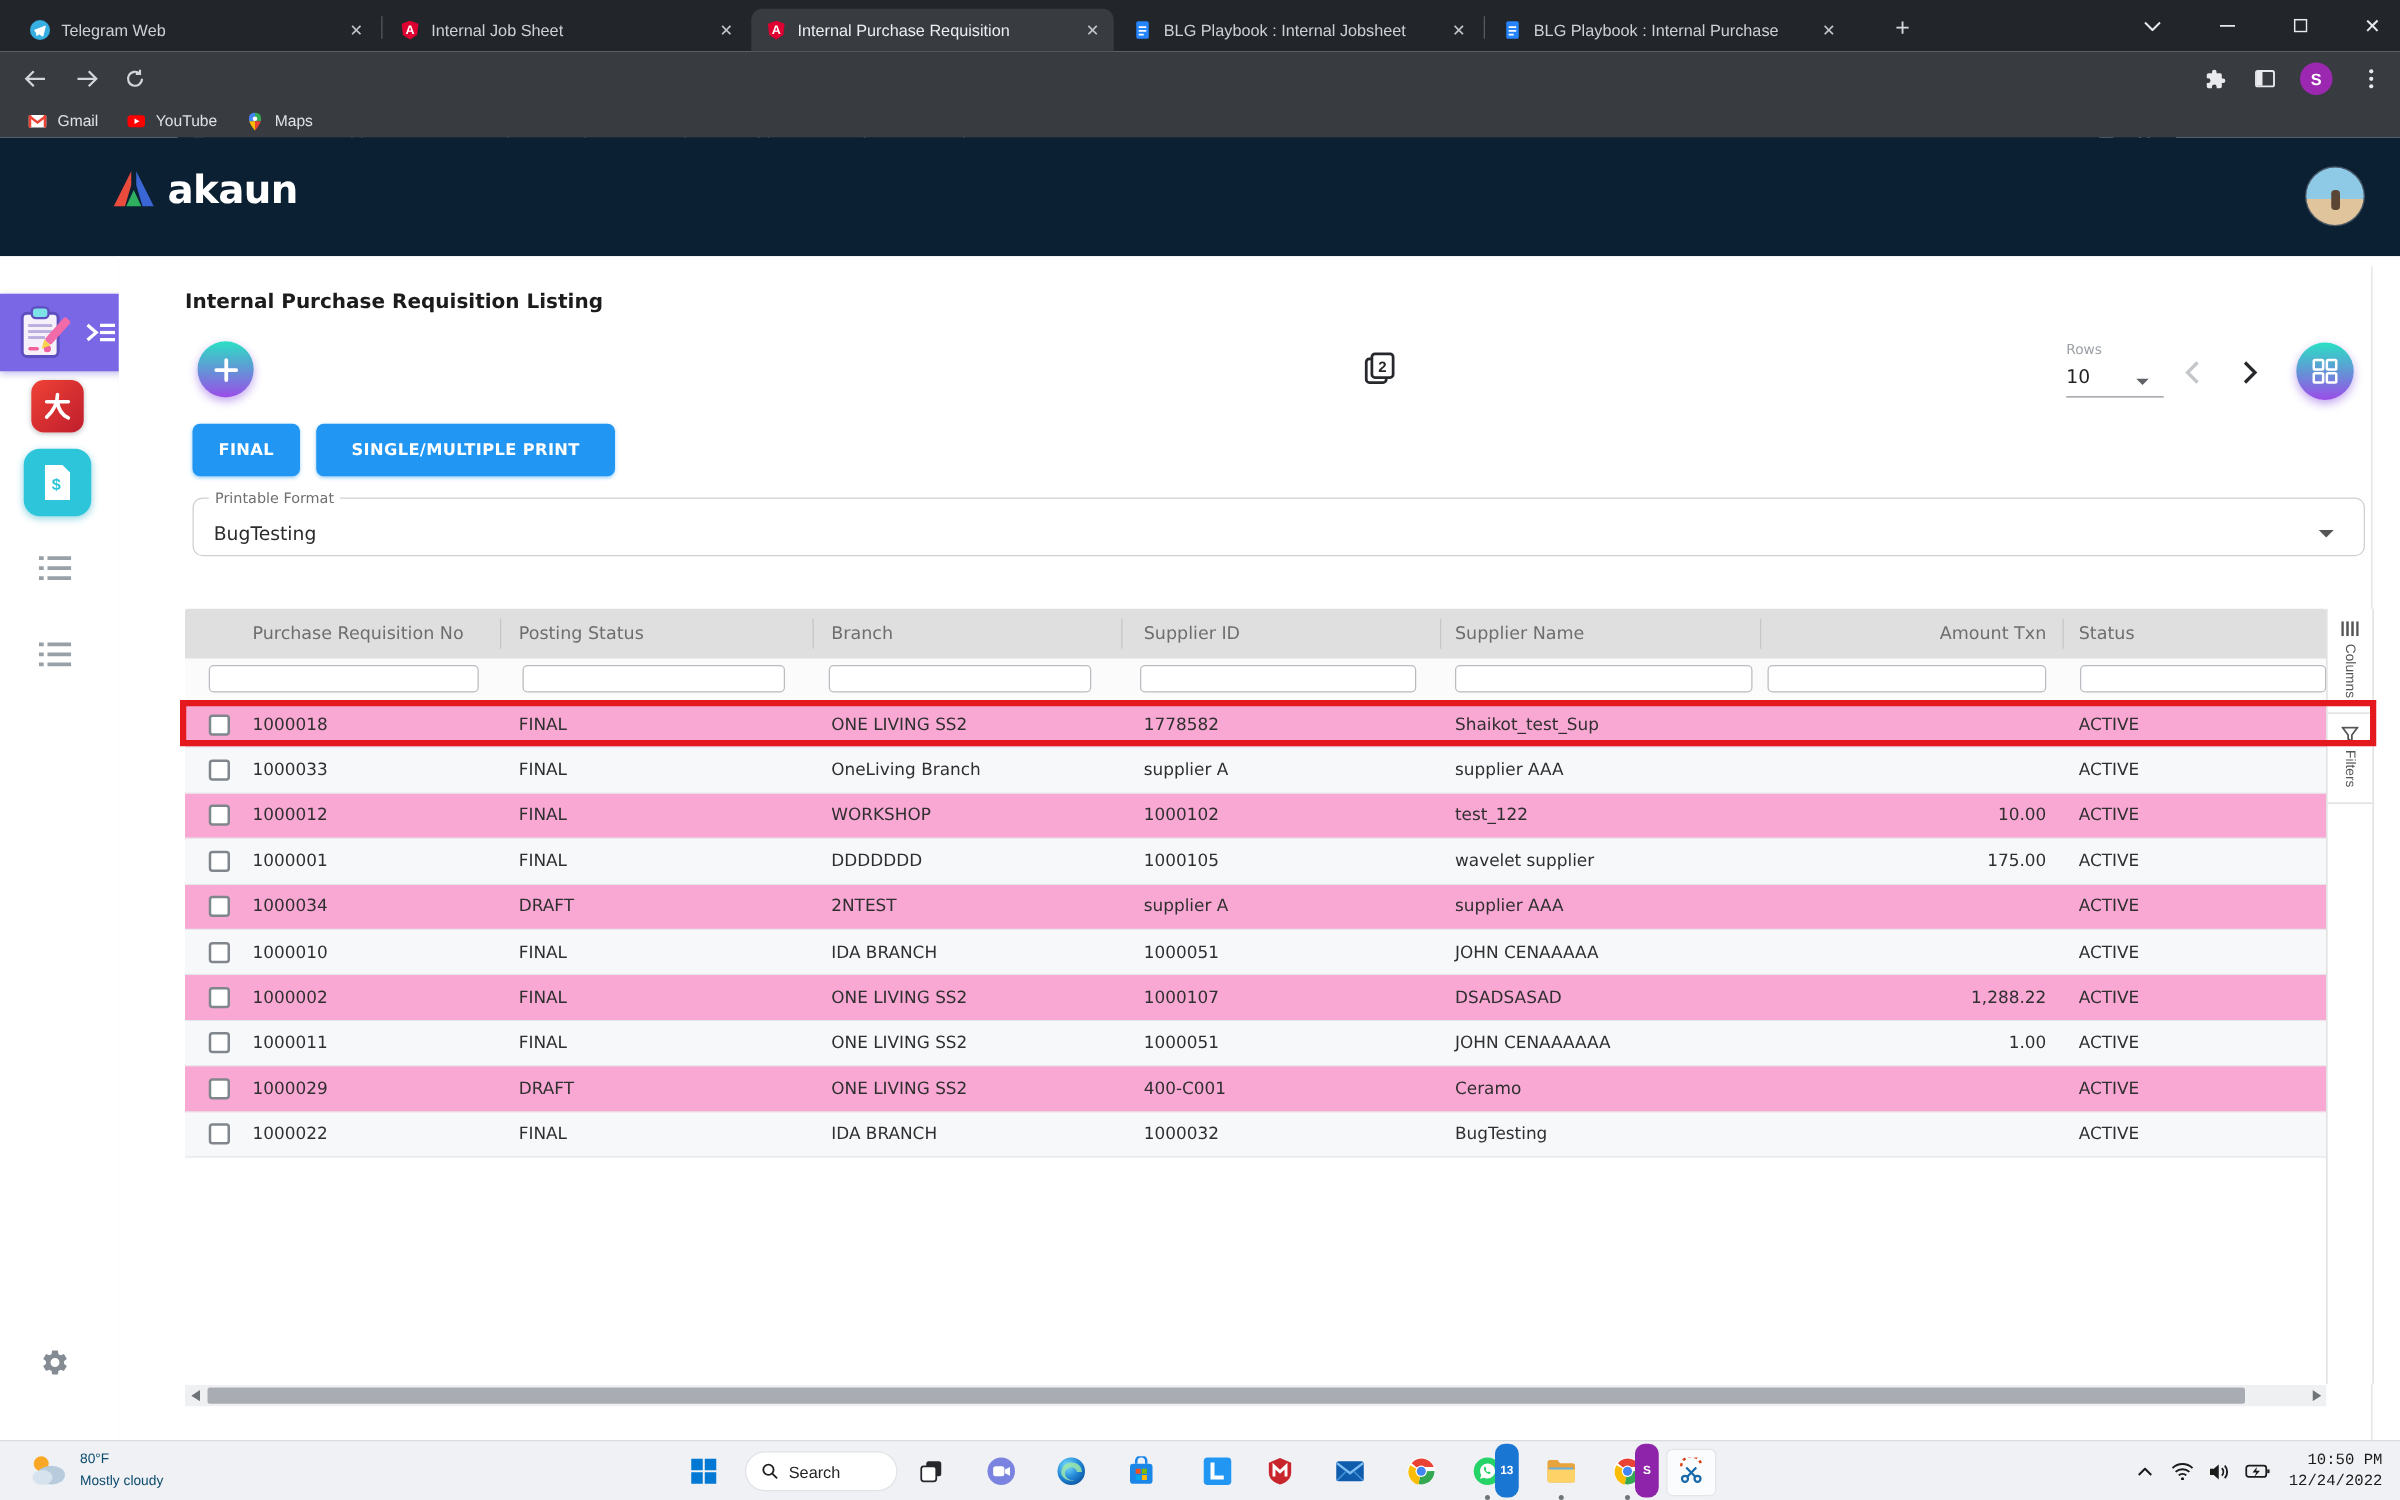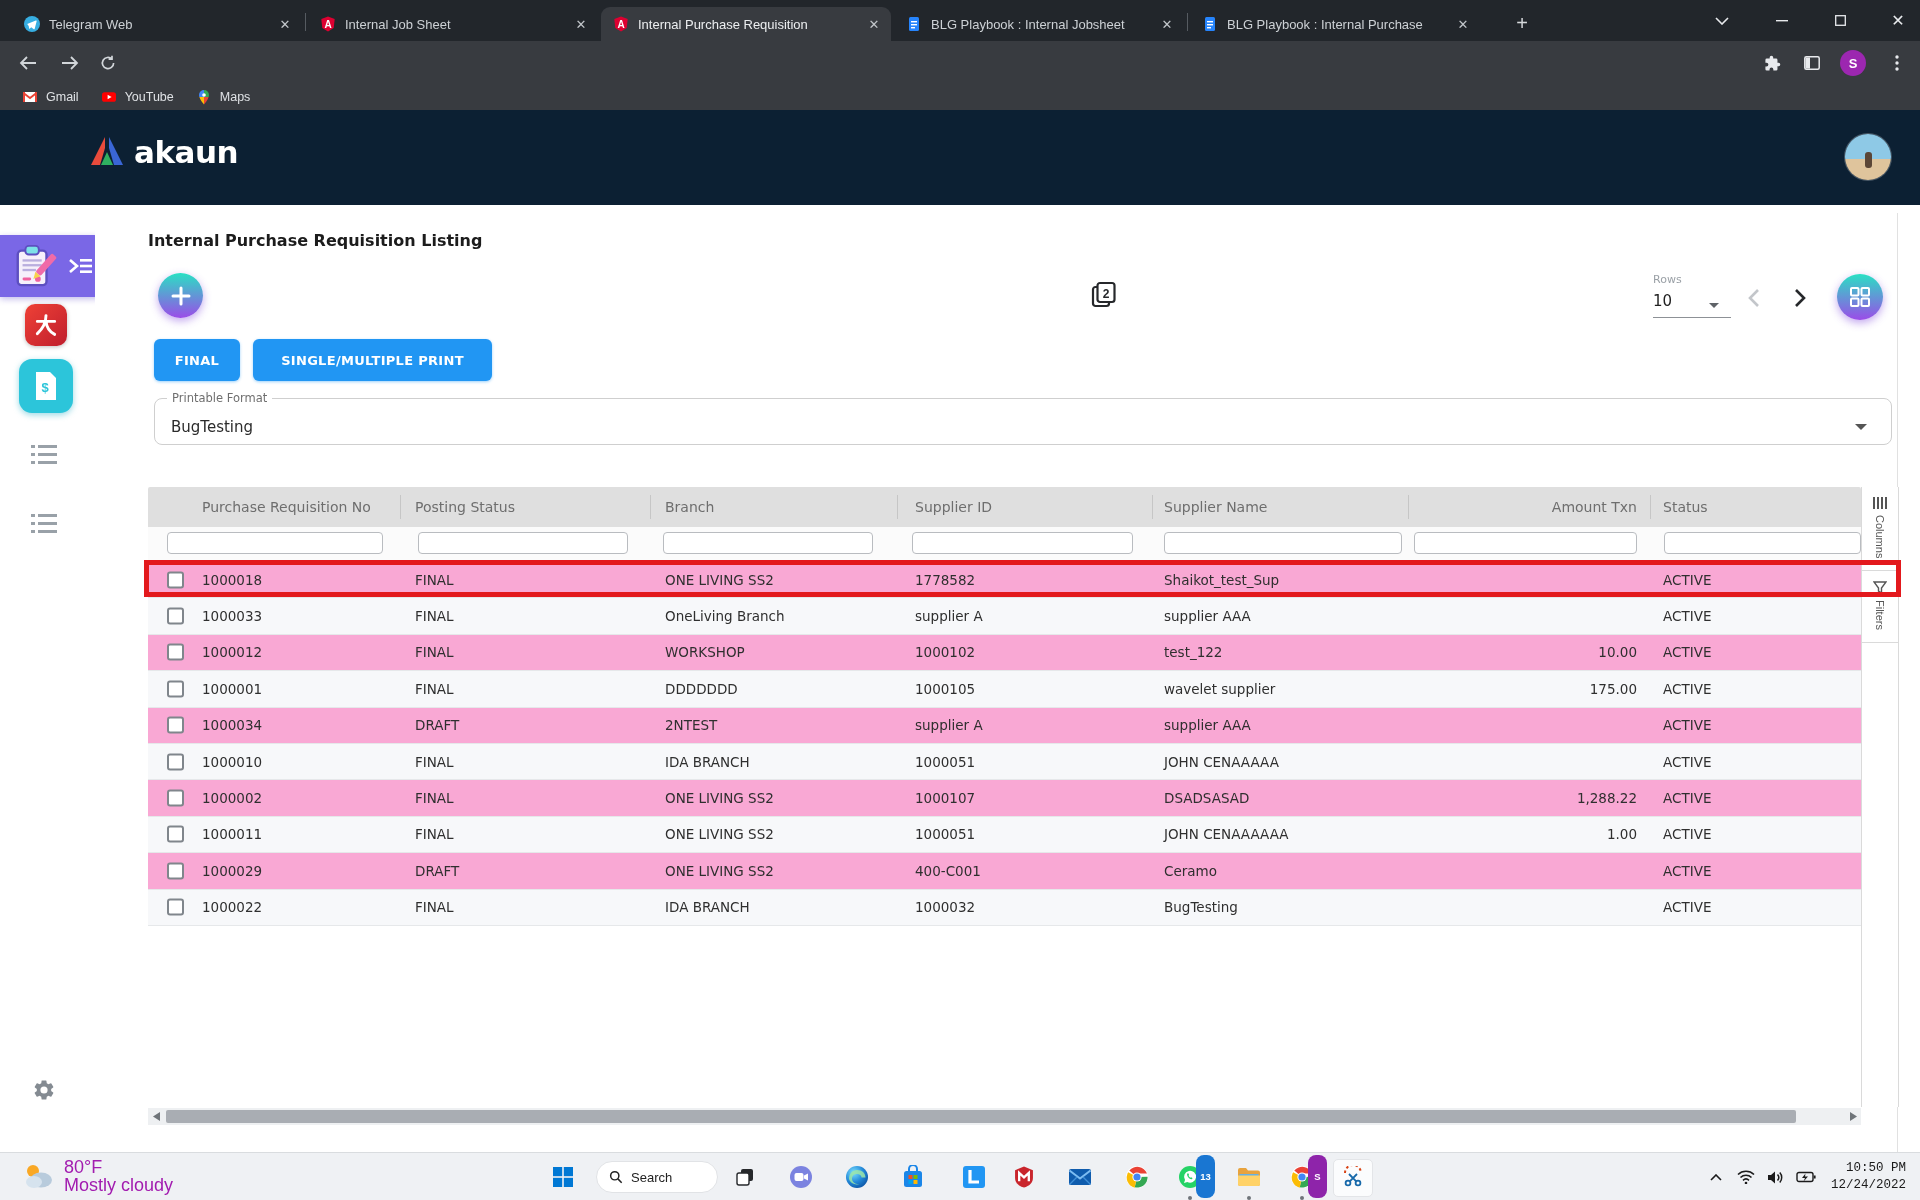"80°F" #weather .wtxt { color: #a21caf -> #0c4a6e; font-size: 18px -> 11px }
